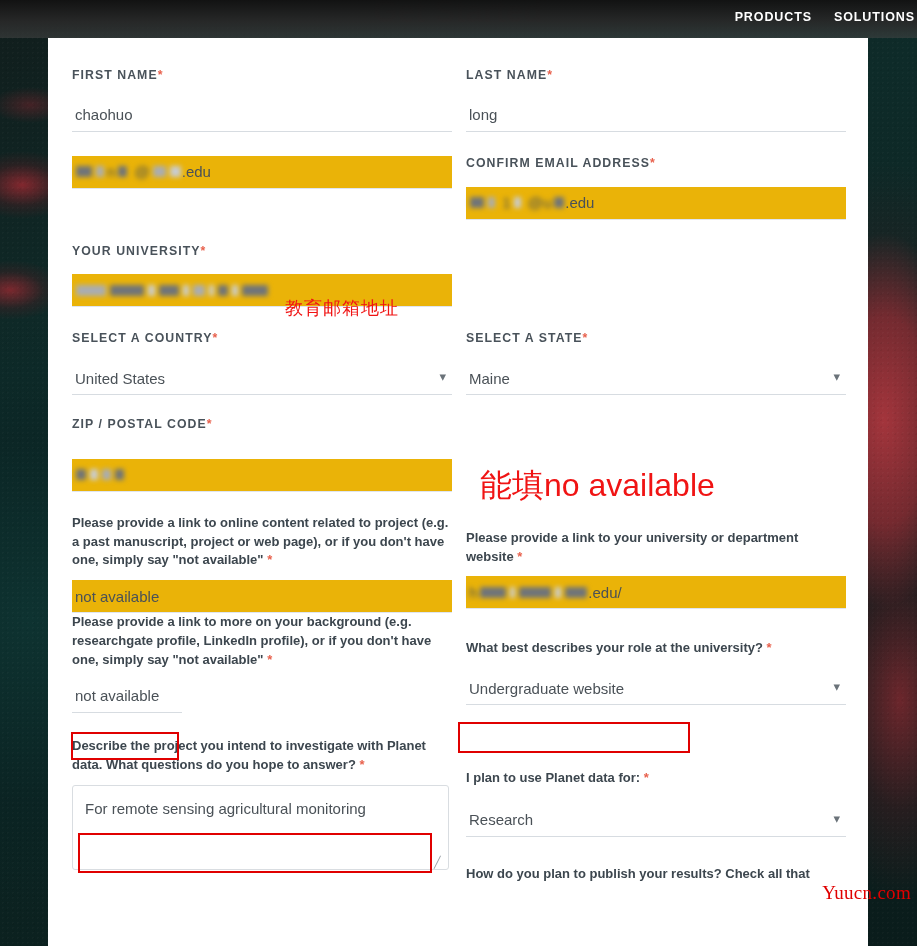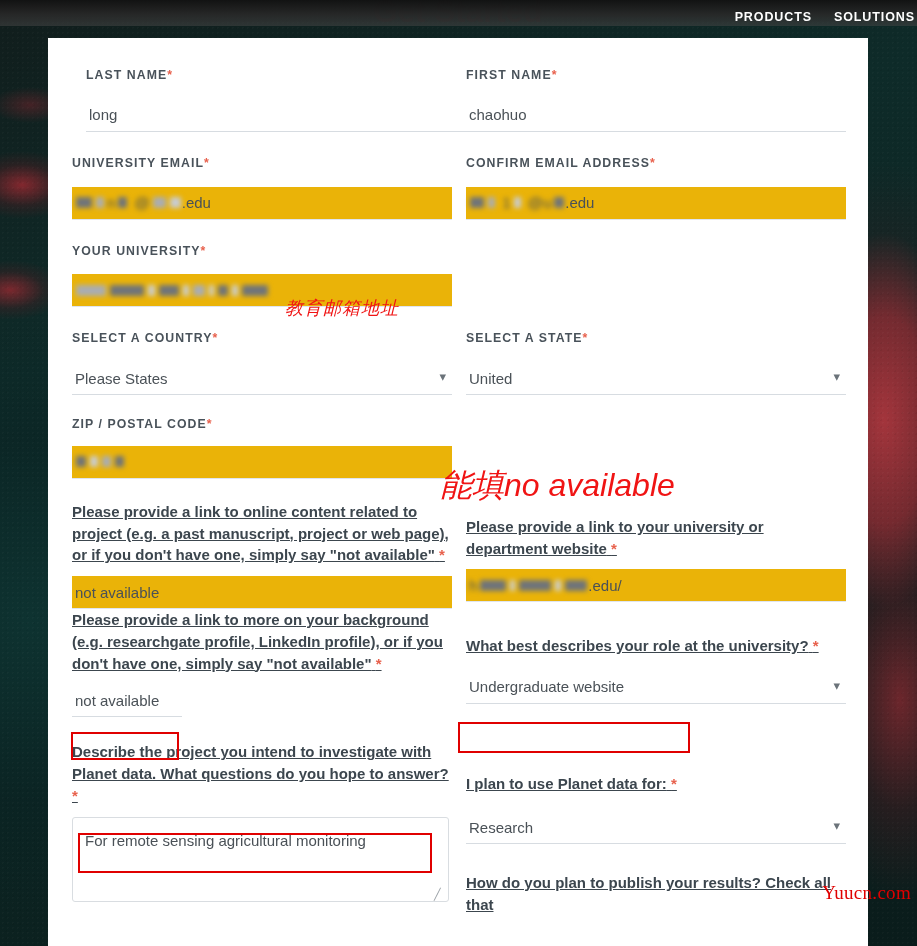"PRODUCTS" #topbar { height: 26px -> 38px }
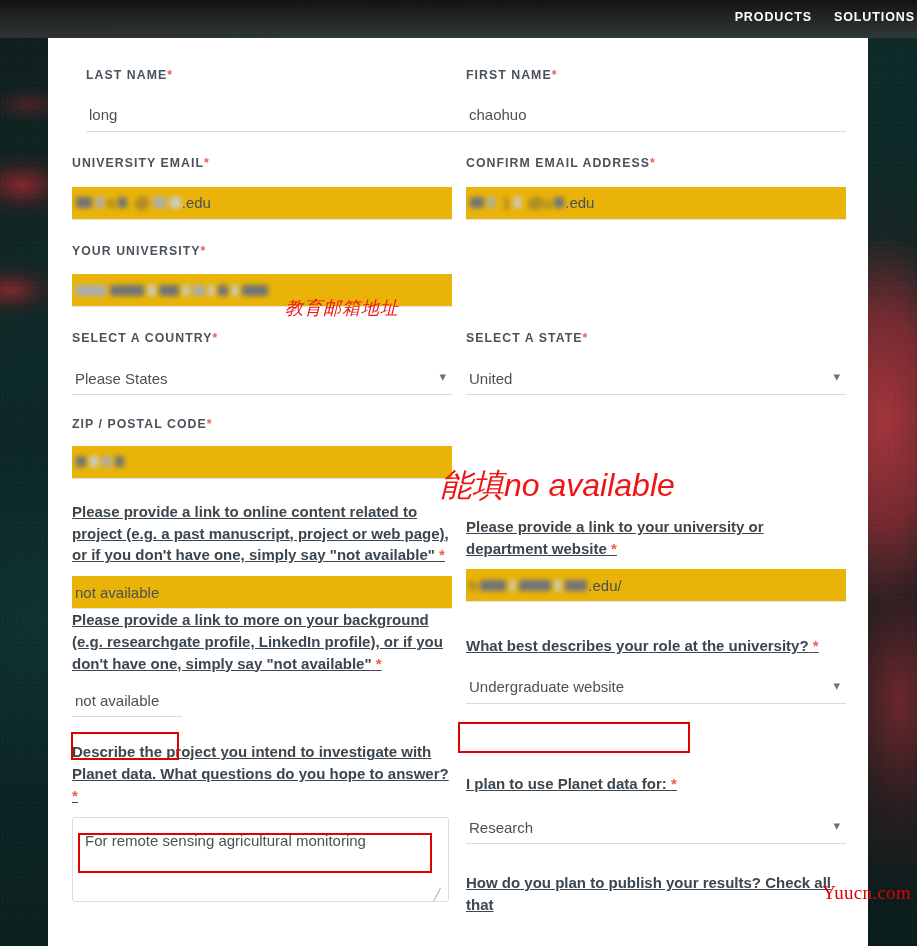"LAST NAME*" div.col { order: before "FIRST NAME*" -> after "FIRST NAME*" }
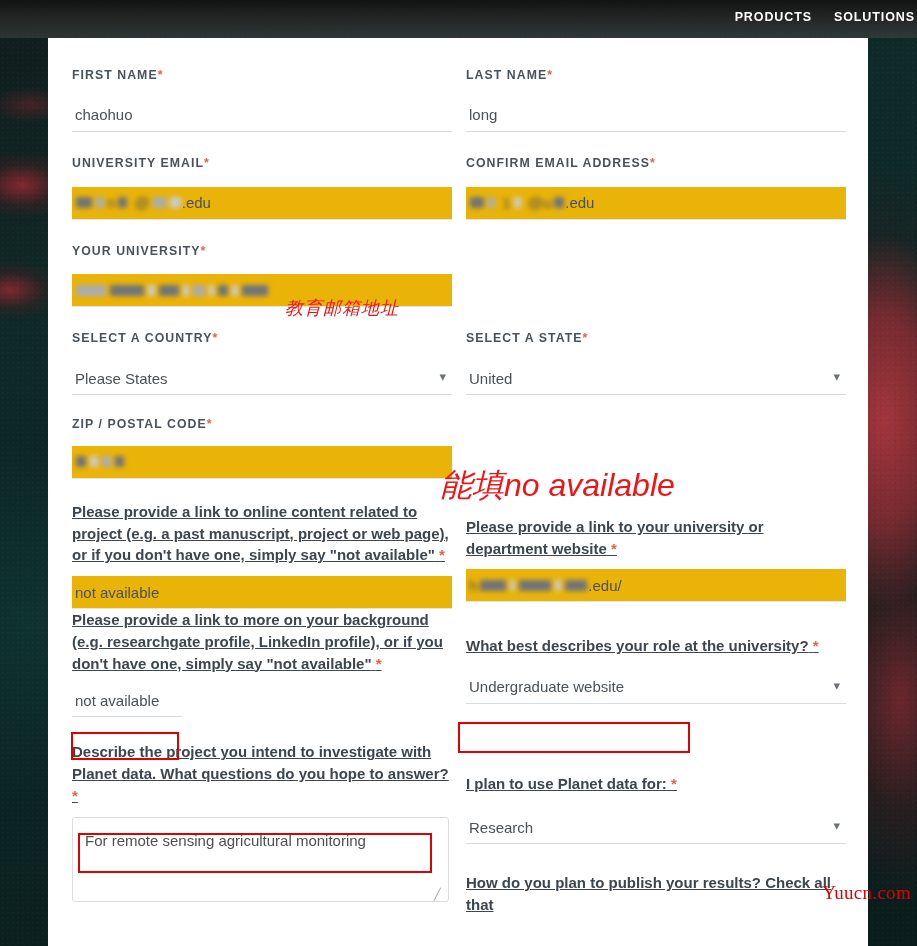"UNIVERSITY EMAIL*" div.lbl-caps { html: <div> <span>UNIVERSITY EMAIL</span><span>*</span> </div> -> none }
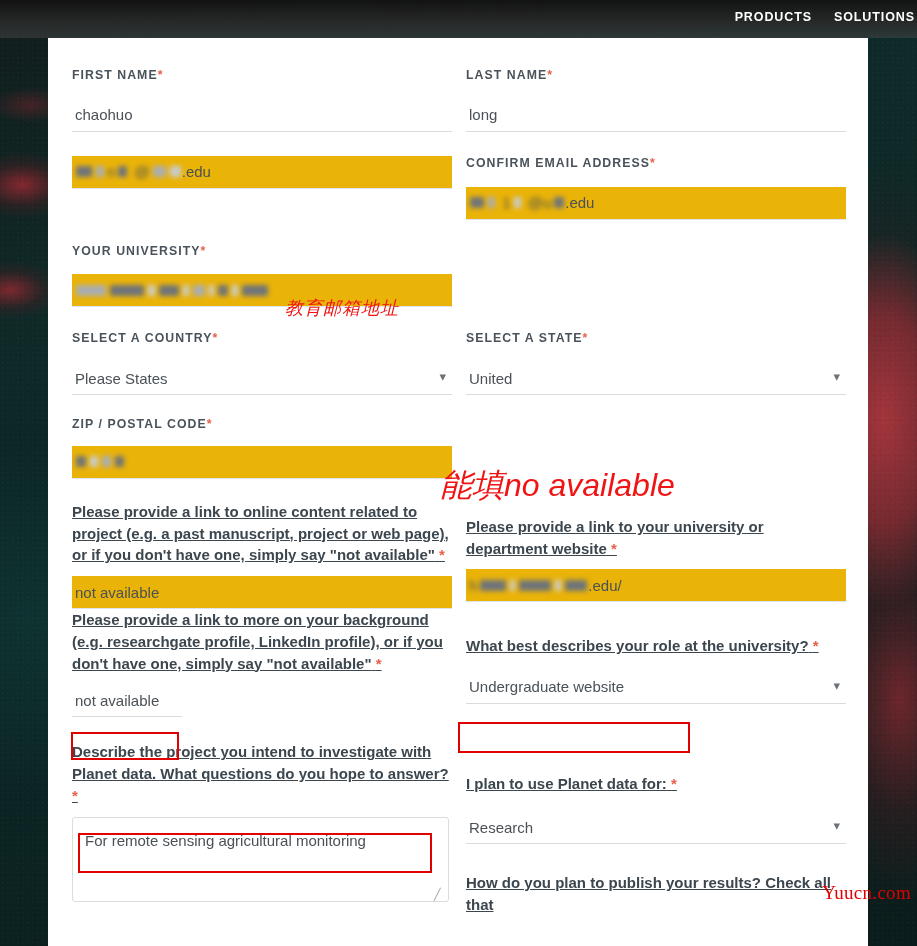"教育邮箱地址" .annot-txt { font-style: italic -> none }
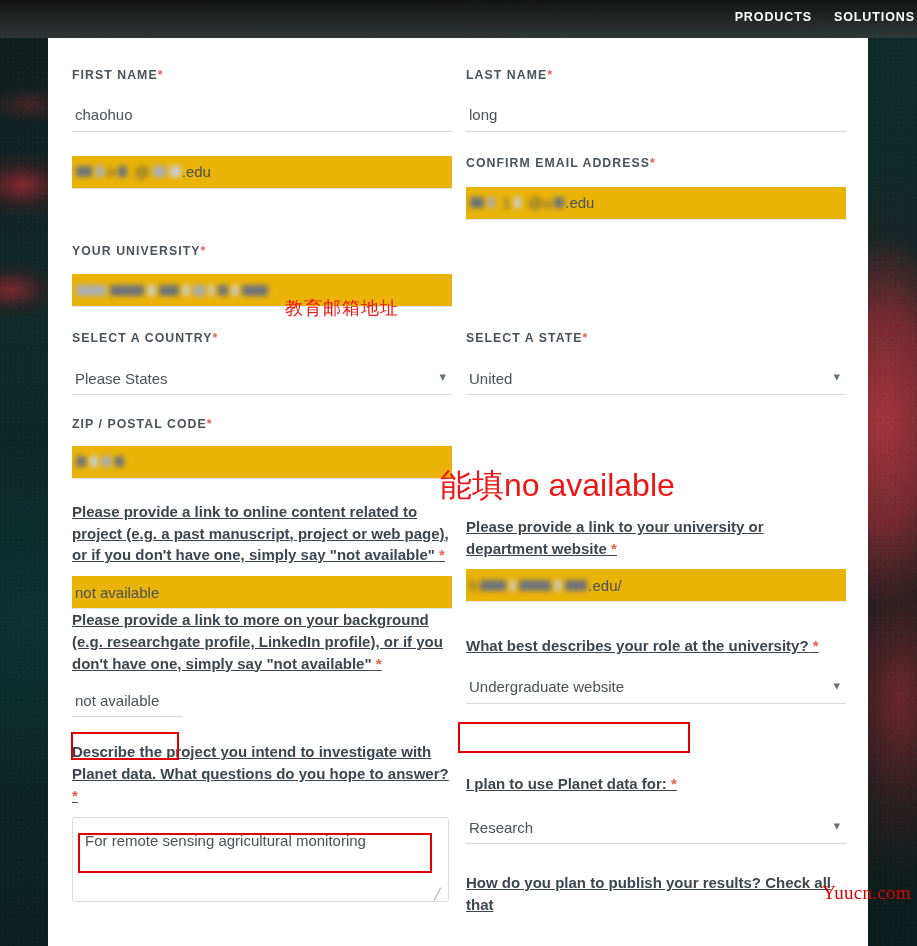"Please States" span { text: Please -> United }
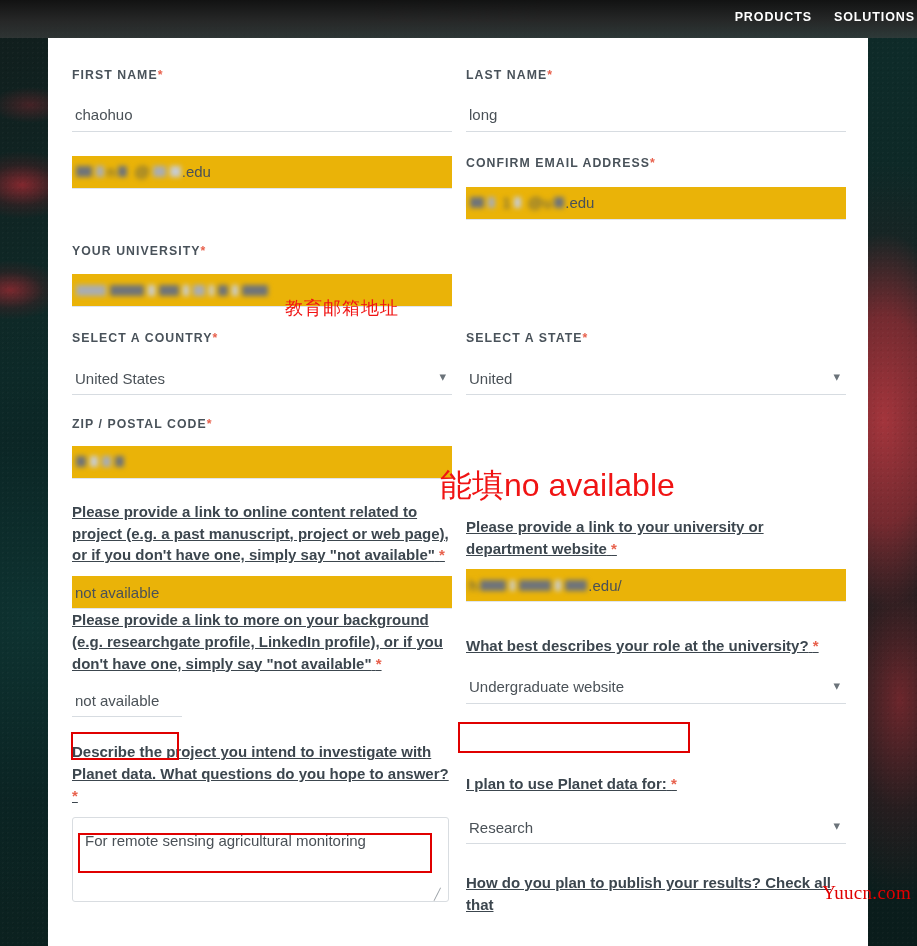"United" span { text: United -> Maine }
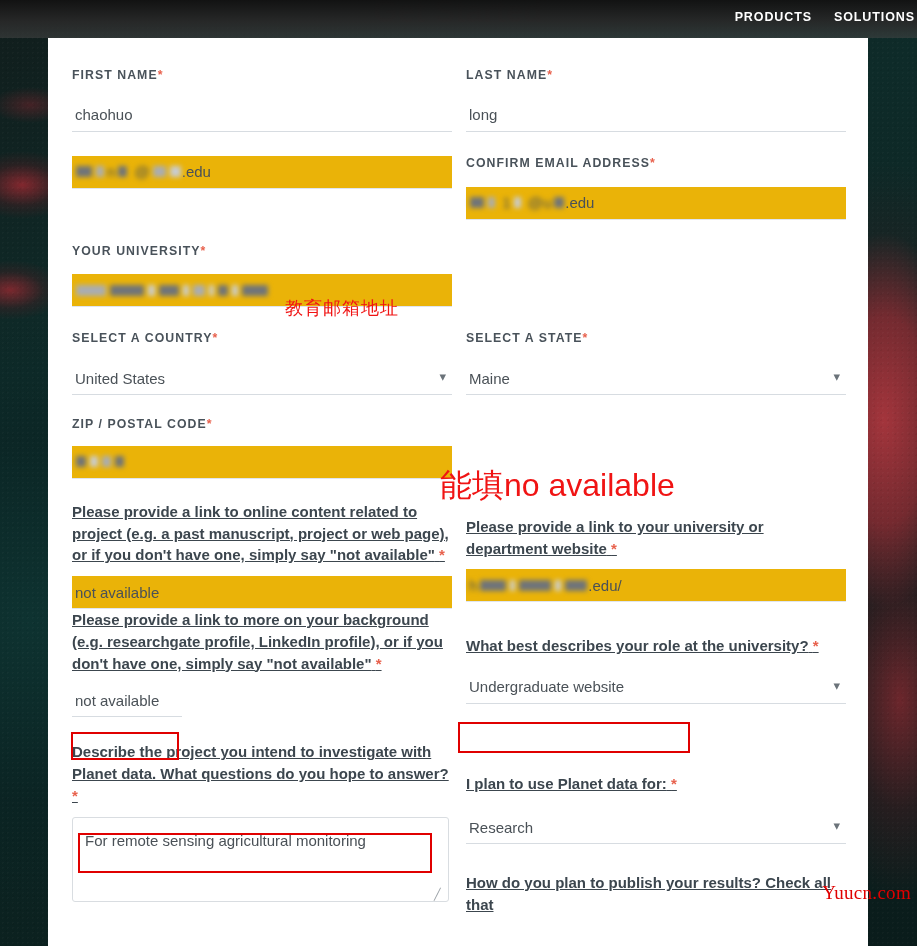"ZIP / POSTAL CODE*" div.lbl-caps { margin-bottom: 14px -> 27px }
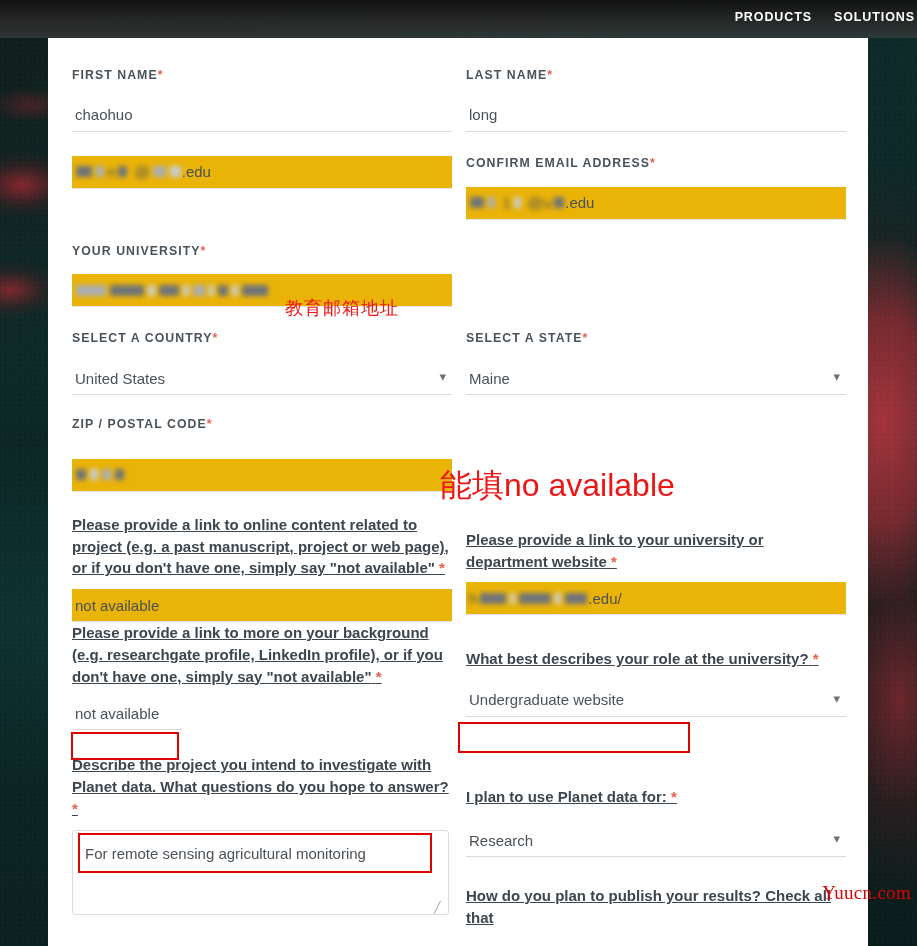"能填no available" #annot-noavail { left: 440px -> 480px }
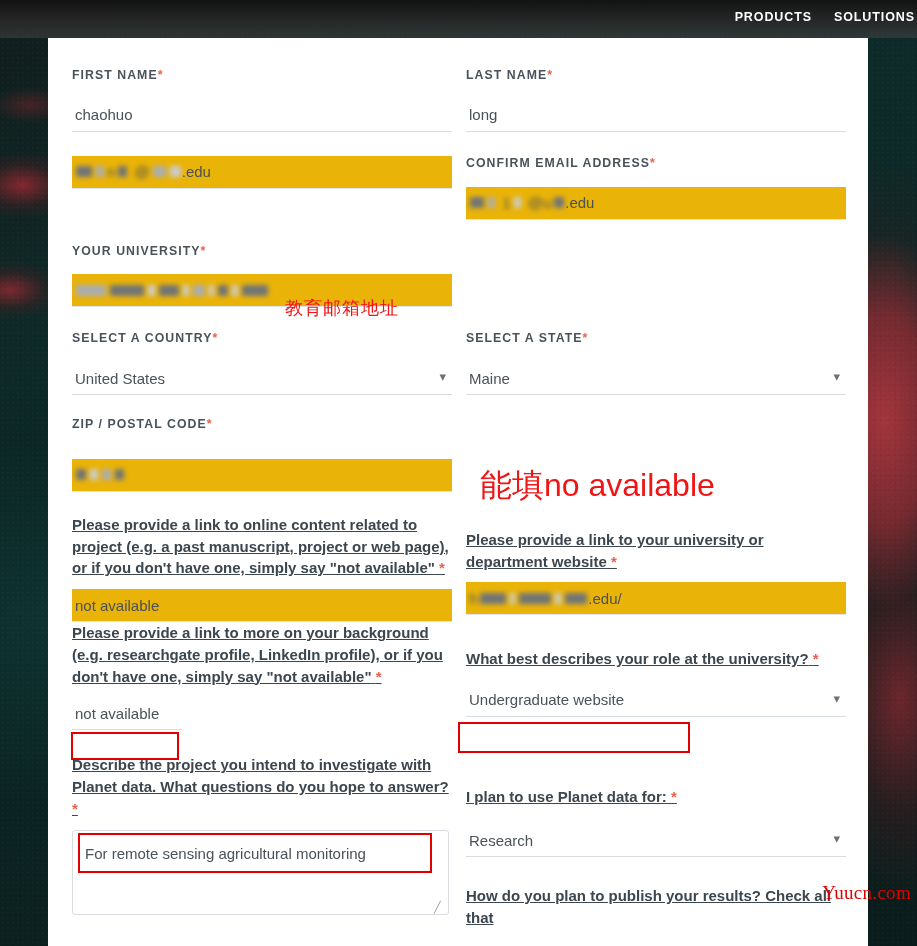"Please provide a link to" .lbl-sent { font-size: 15px -> 13px; text-decoration: underline -> none }
